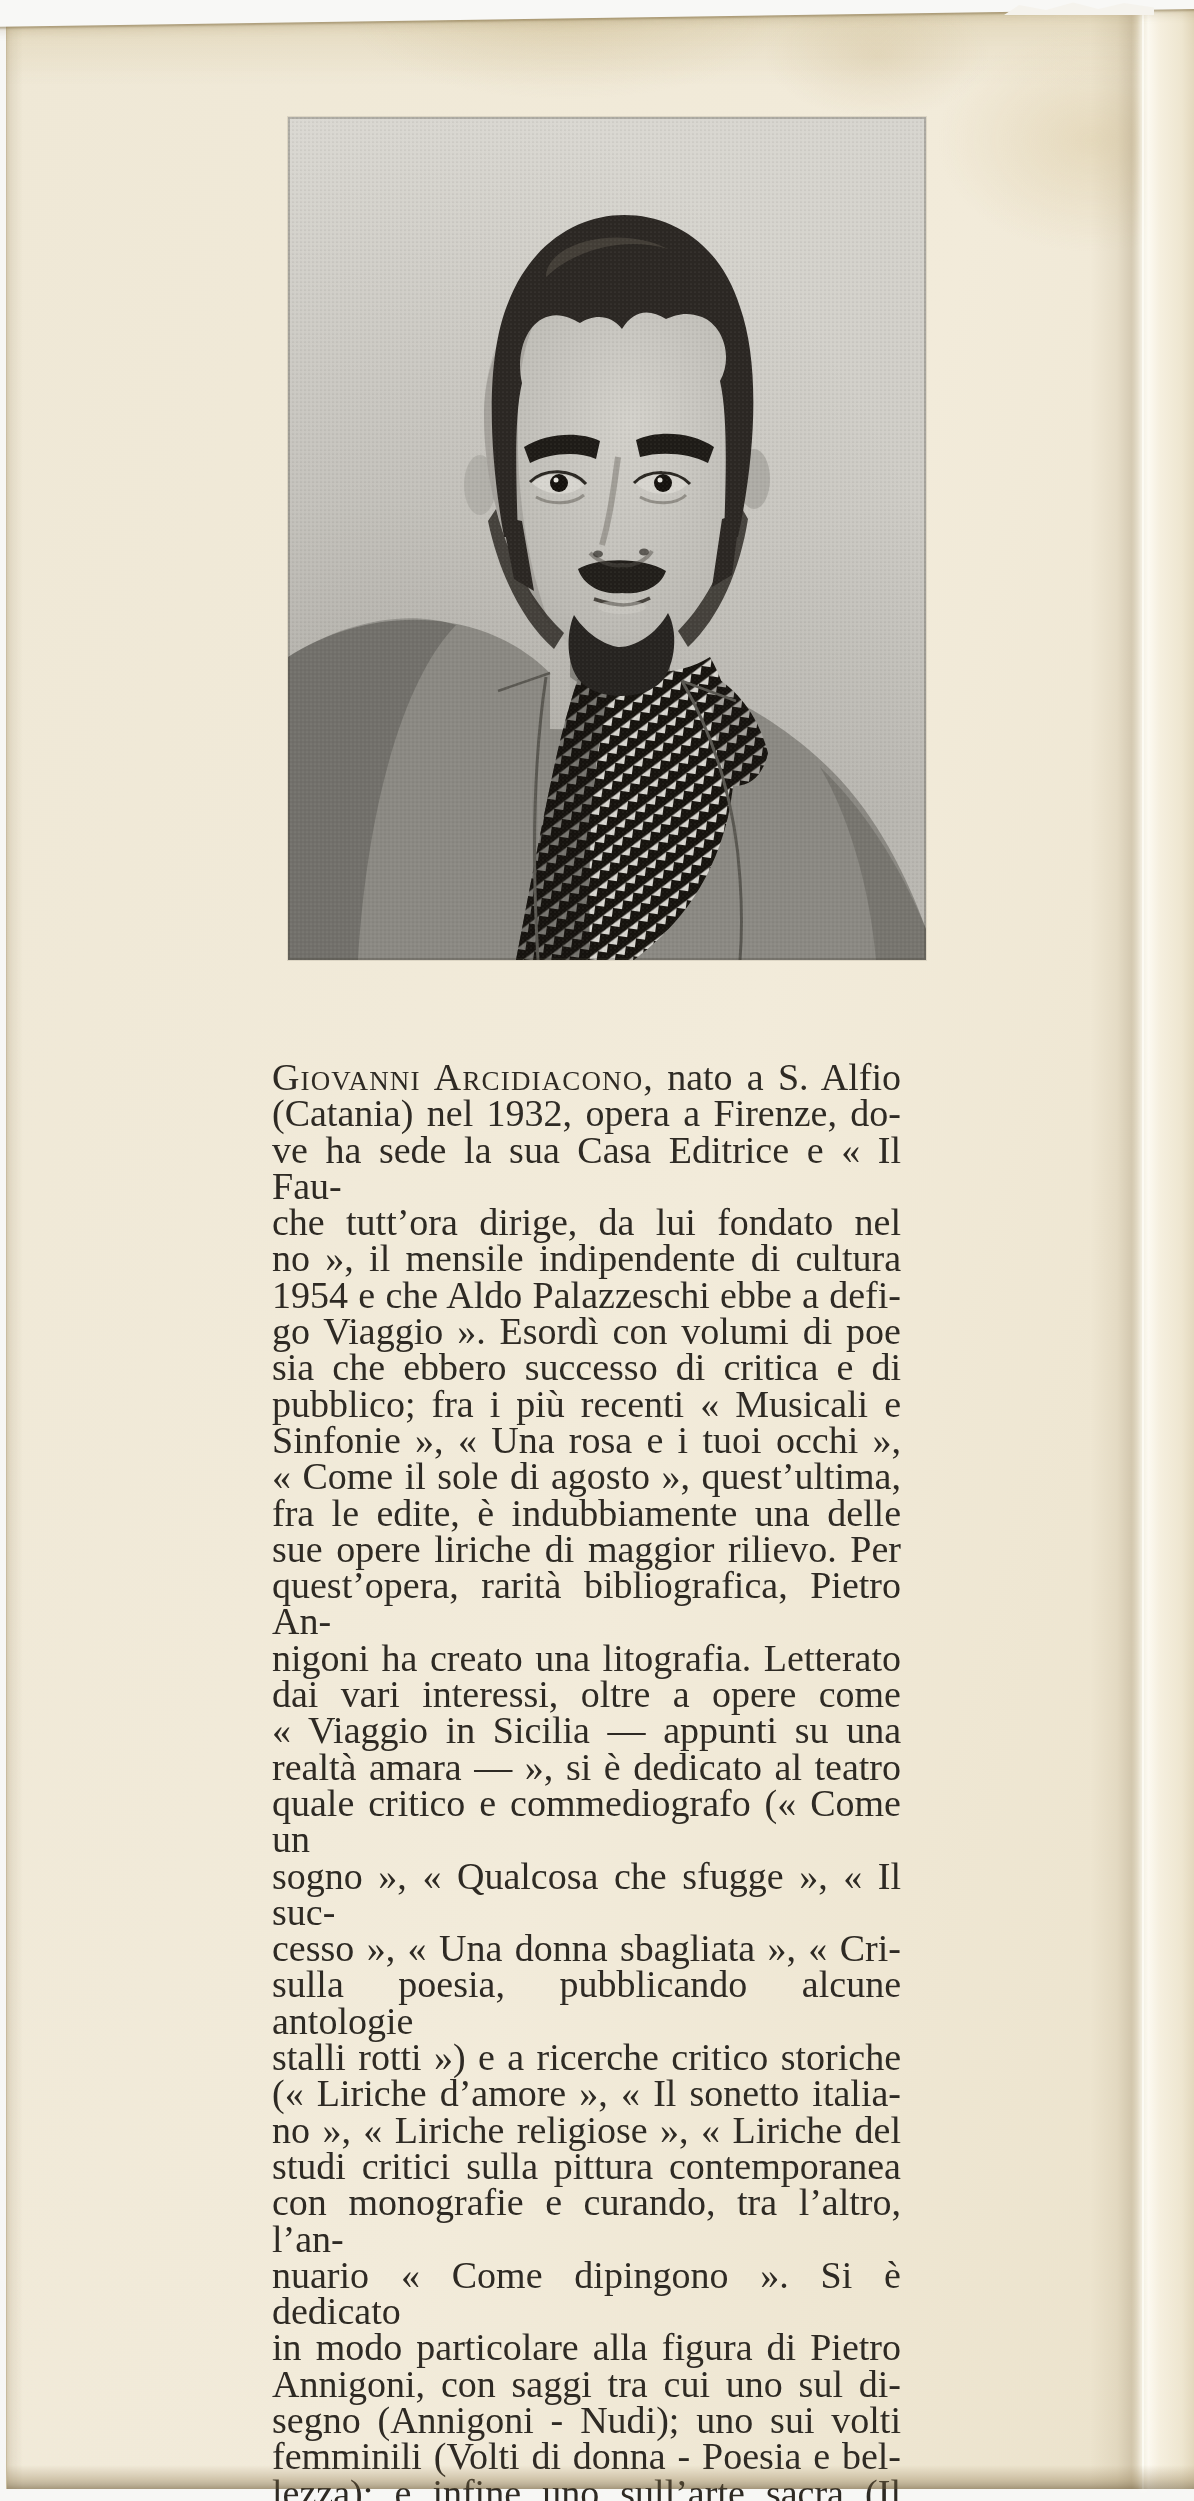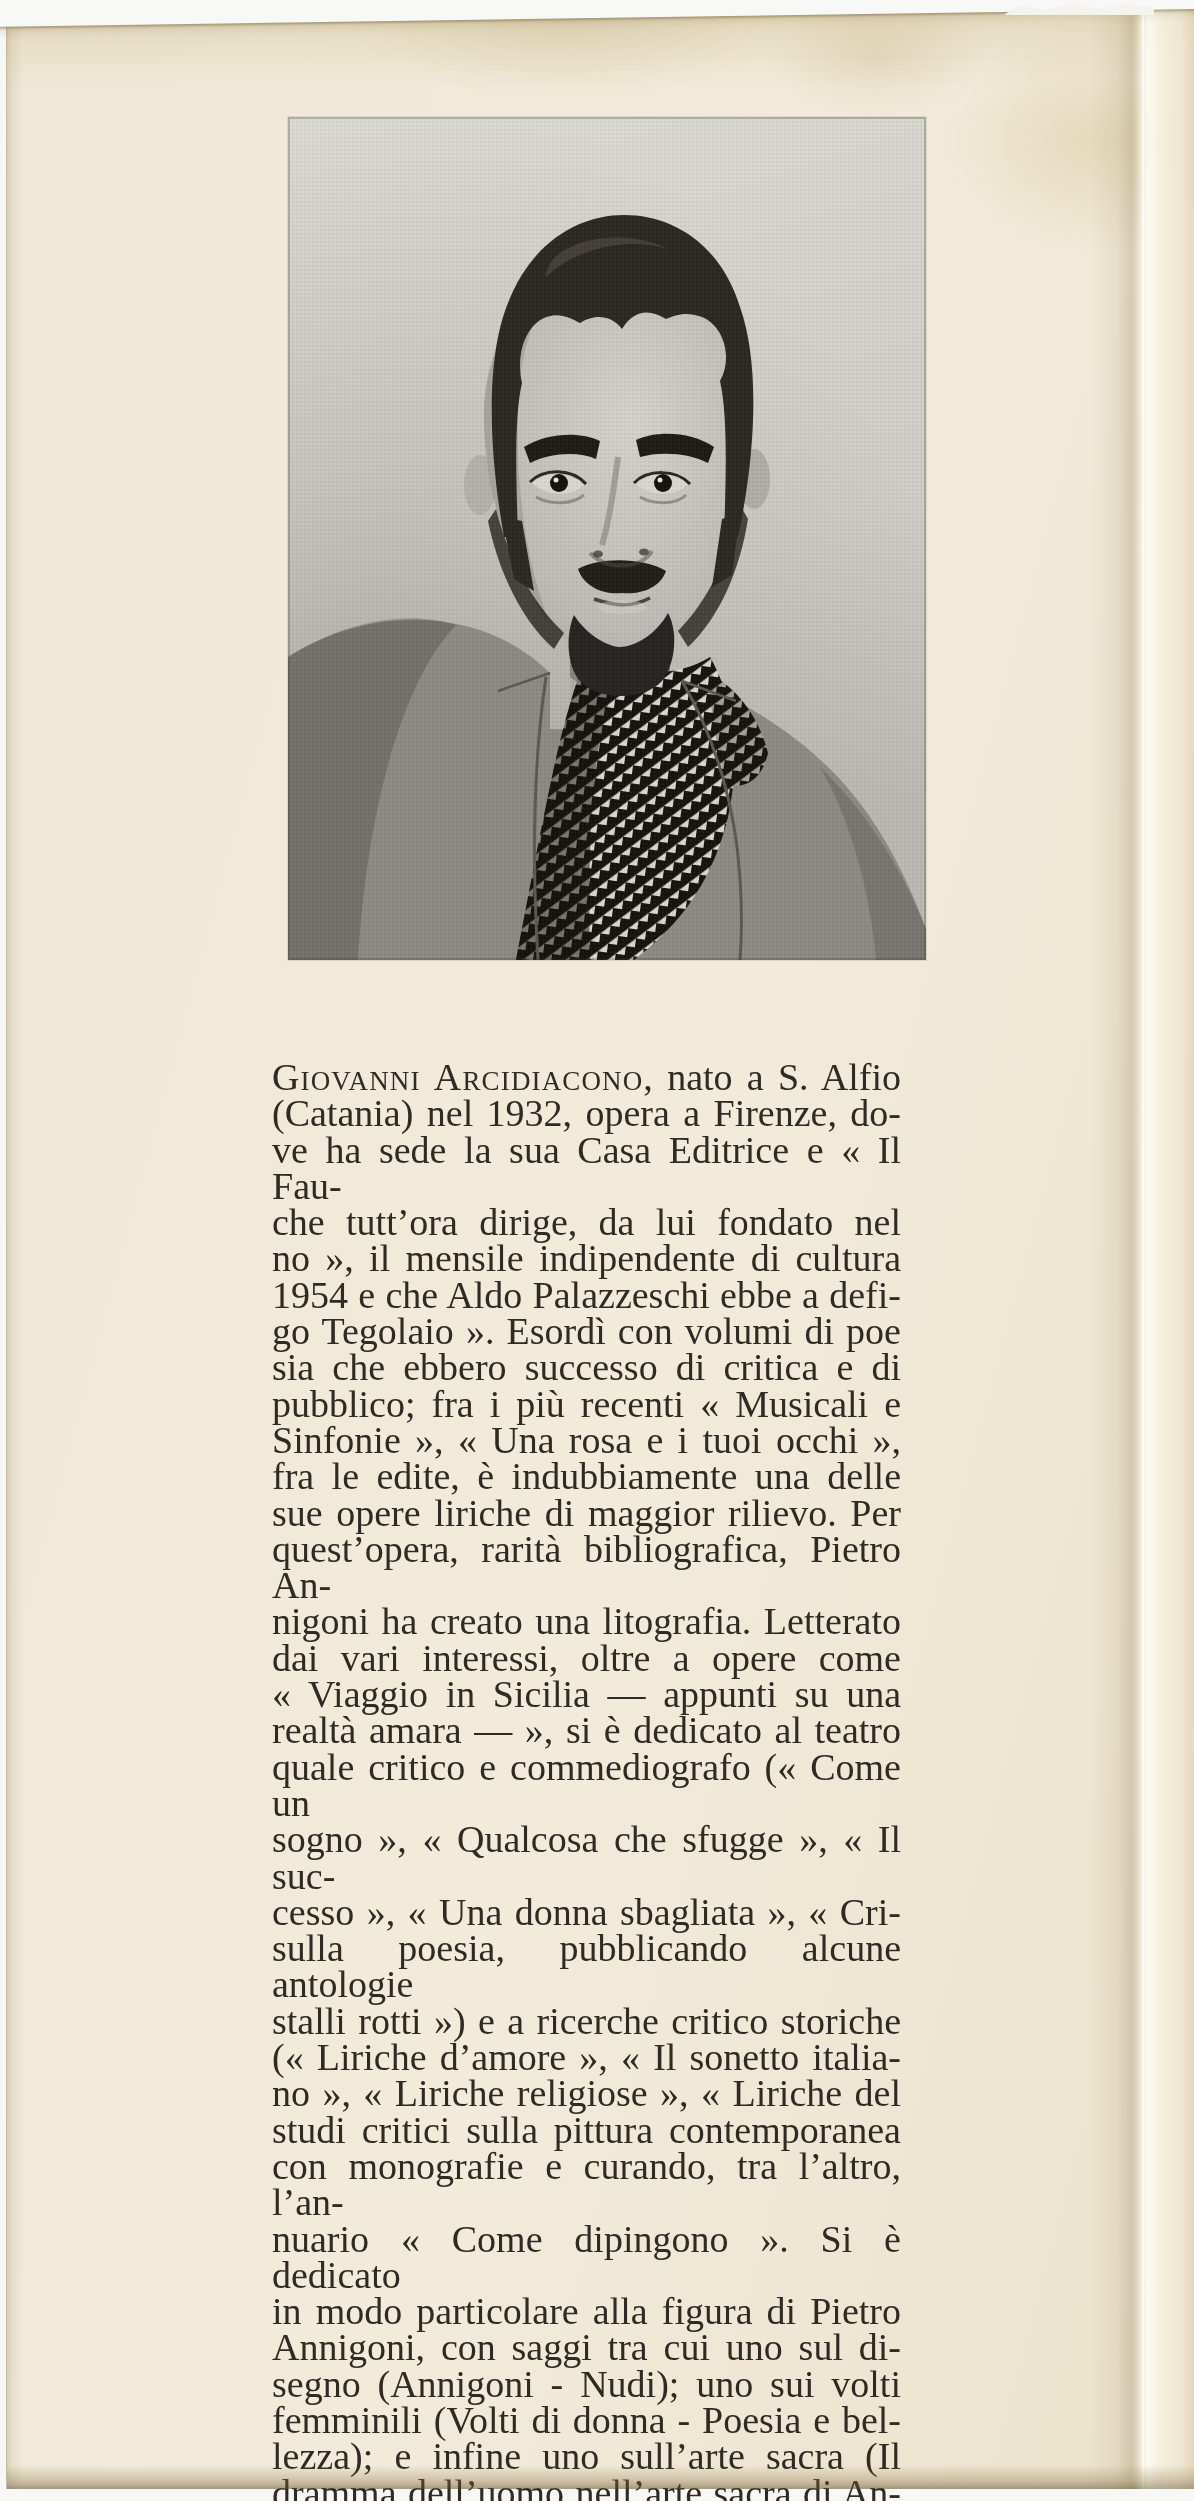"go Tegolaio ». Esordì con" div.bio-line { text: Tegolaio -> Viaggio }
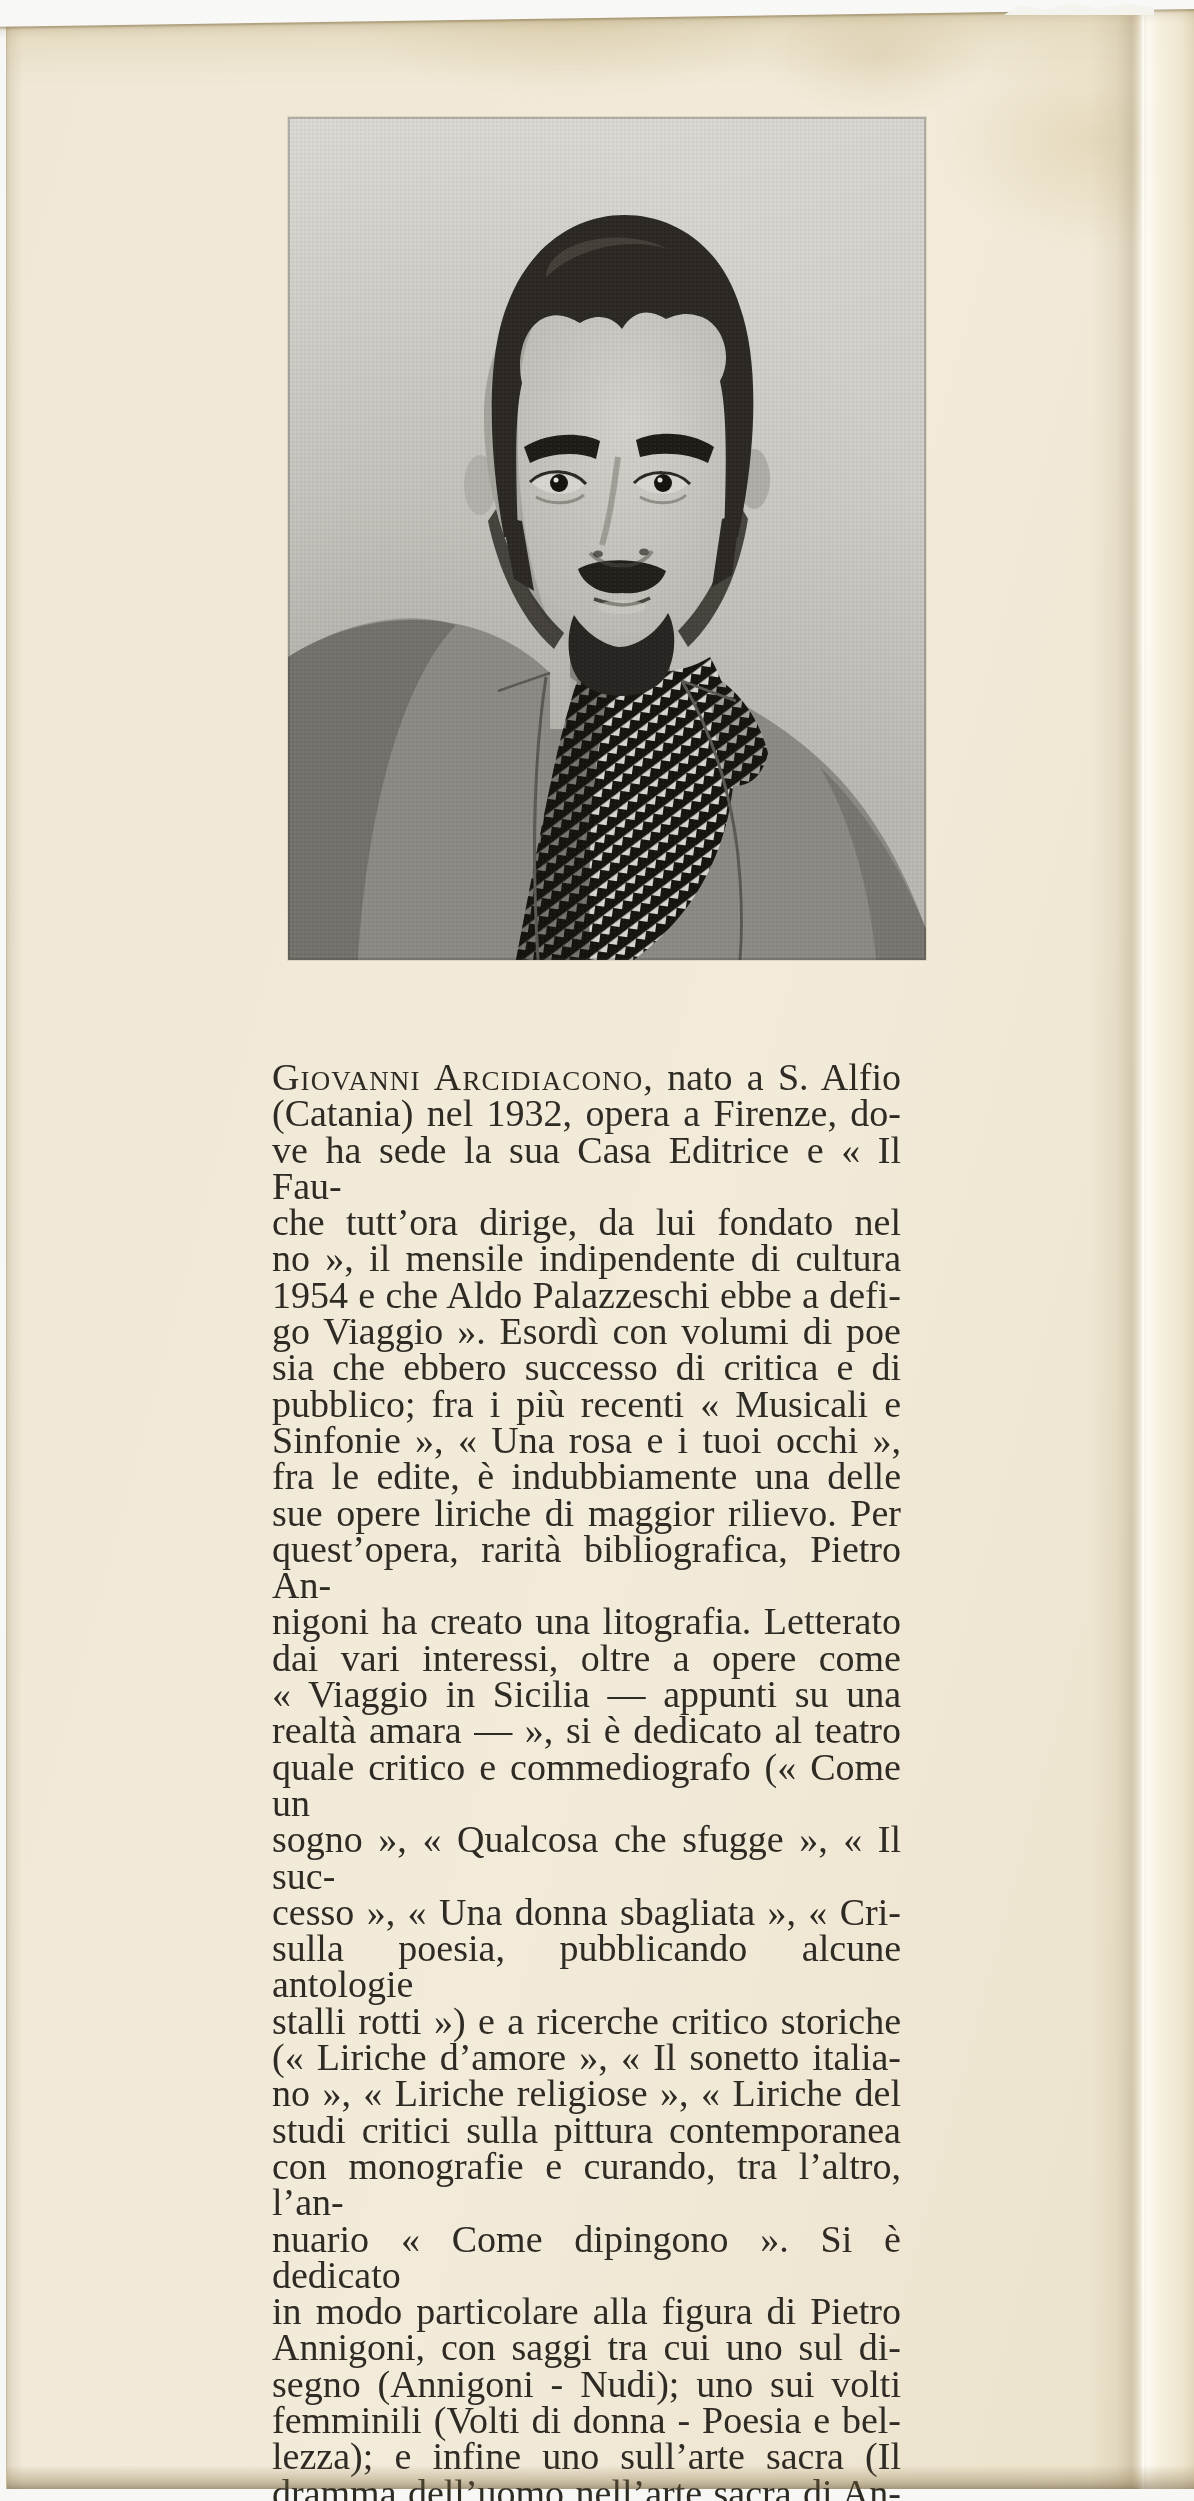"« Come il sole di" div.bio-line { html: none -> <div>« Come il sole di agosto », quest’ultima,</div> }
